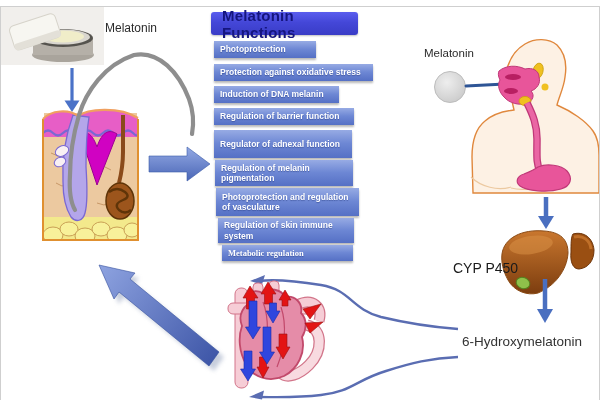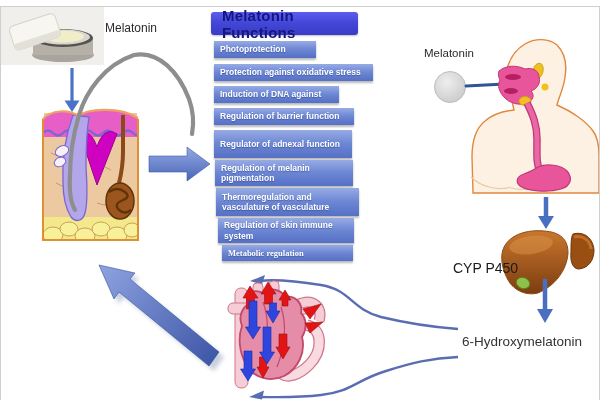"Induction of DNA against" div.abs { text: against -> melanin }
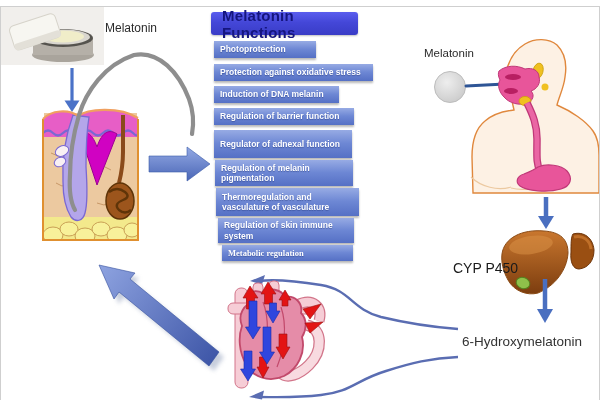"Thermoregulation and vasculature of" div.abs { text: Thermoregulation and vasculature -> Photoprotection and regulation }
